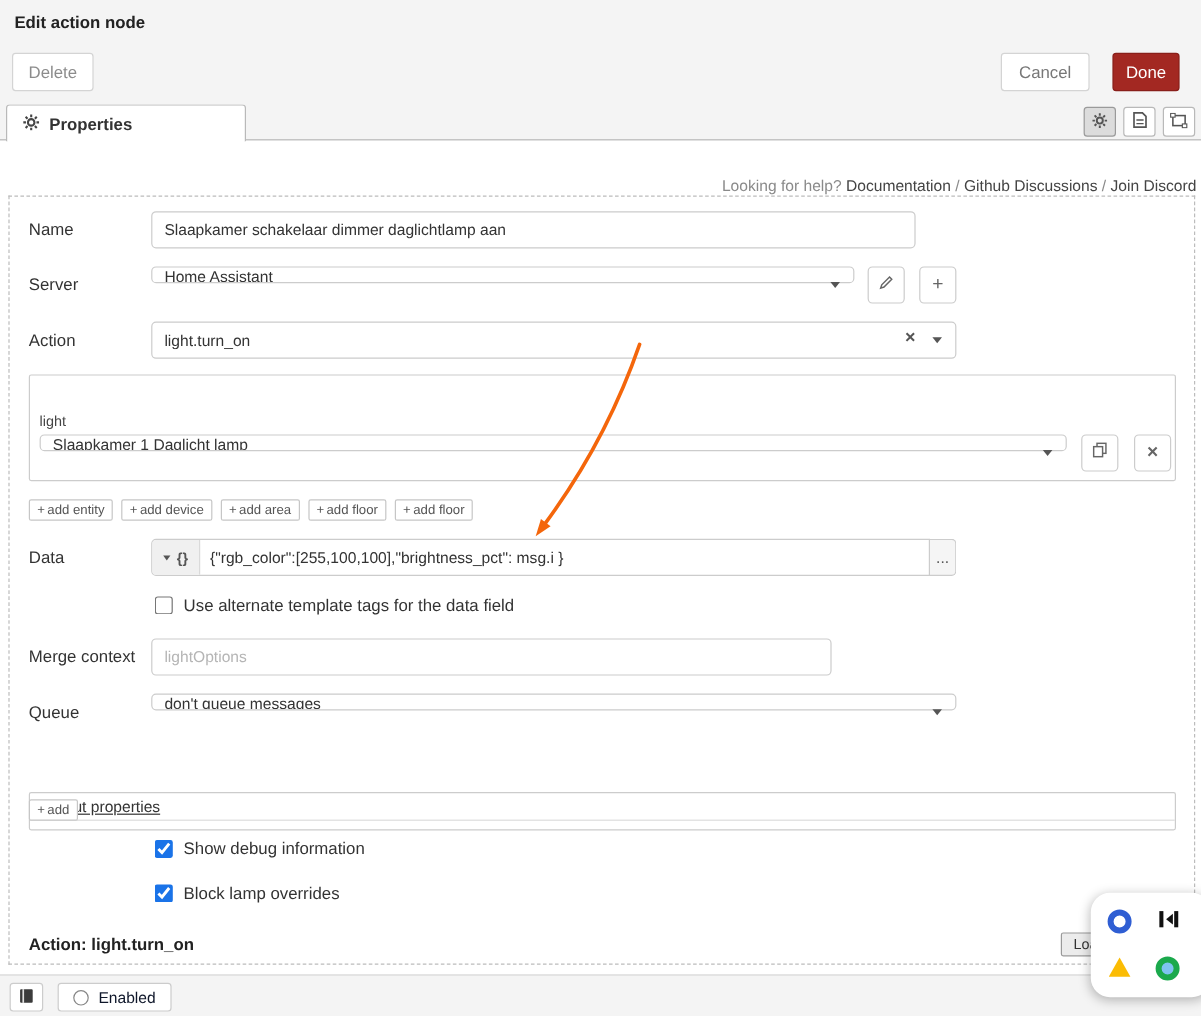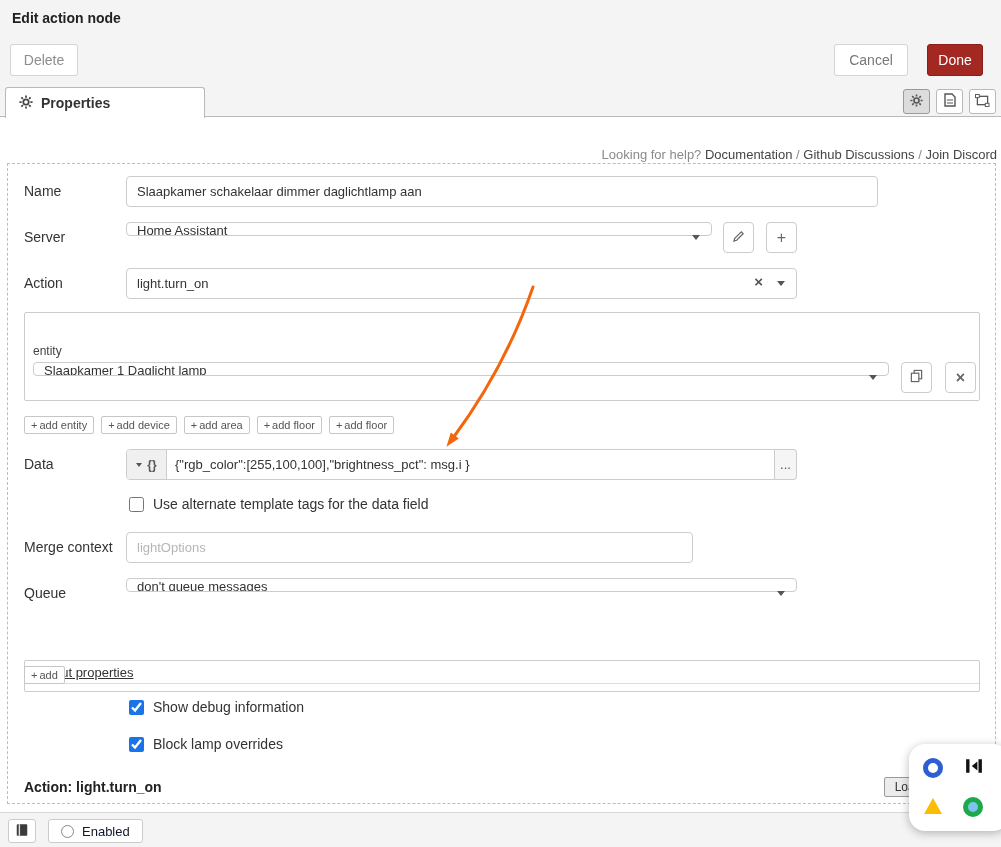"Slaapkamer schakelaar dimmer" input.txt-input { width: 752px -> 637px }
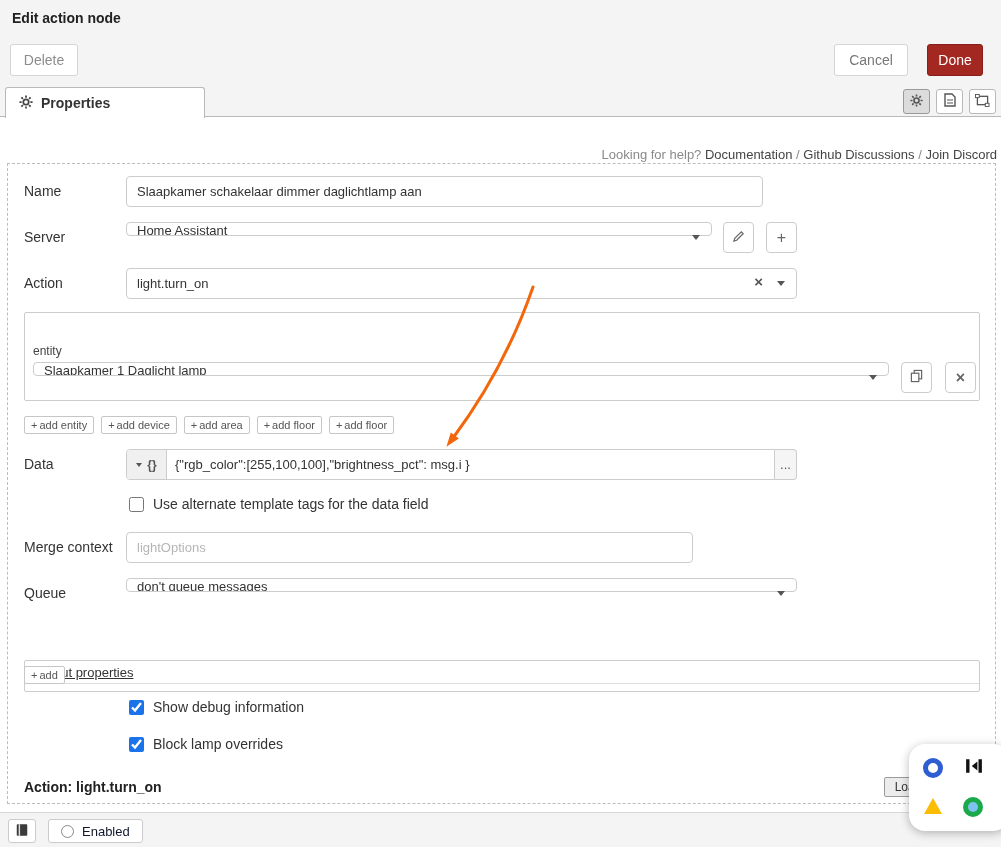"entity" div { text: entity -> light }
